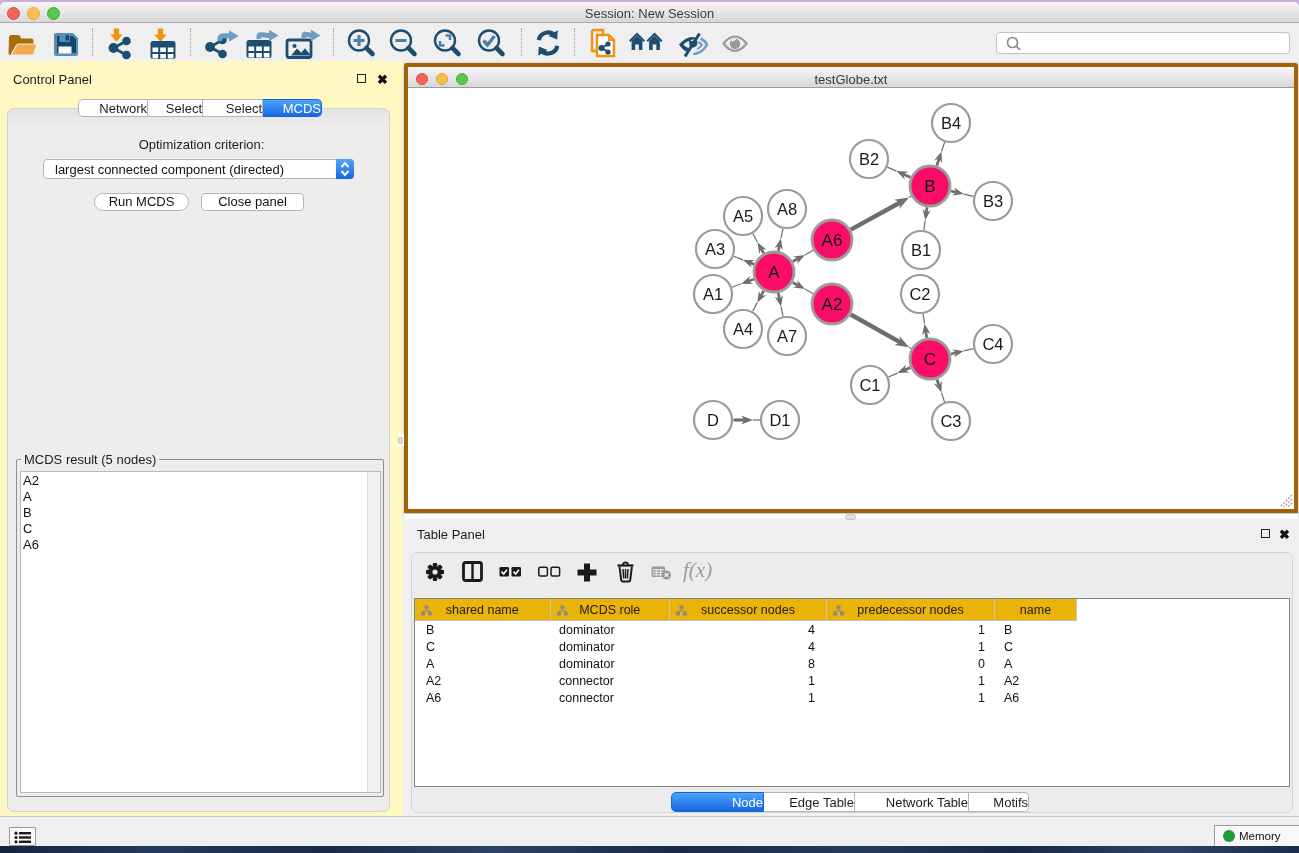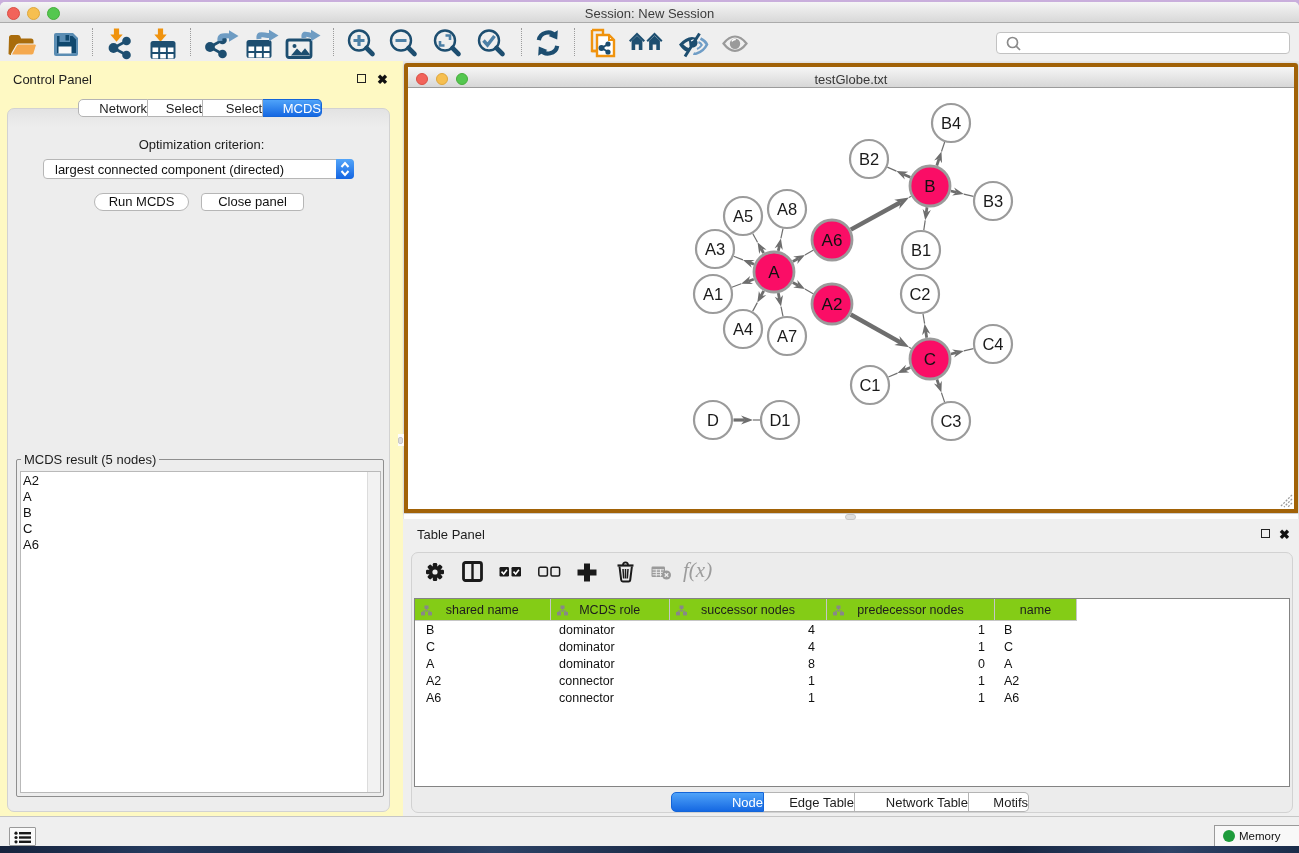"shared name" .thead { background: #84cc16 -> #eab308 }
